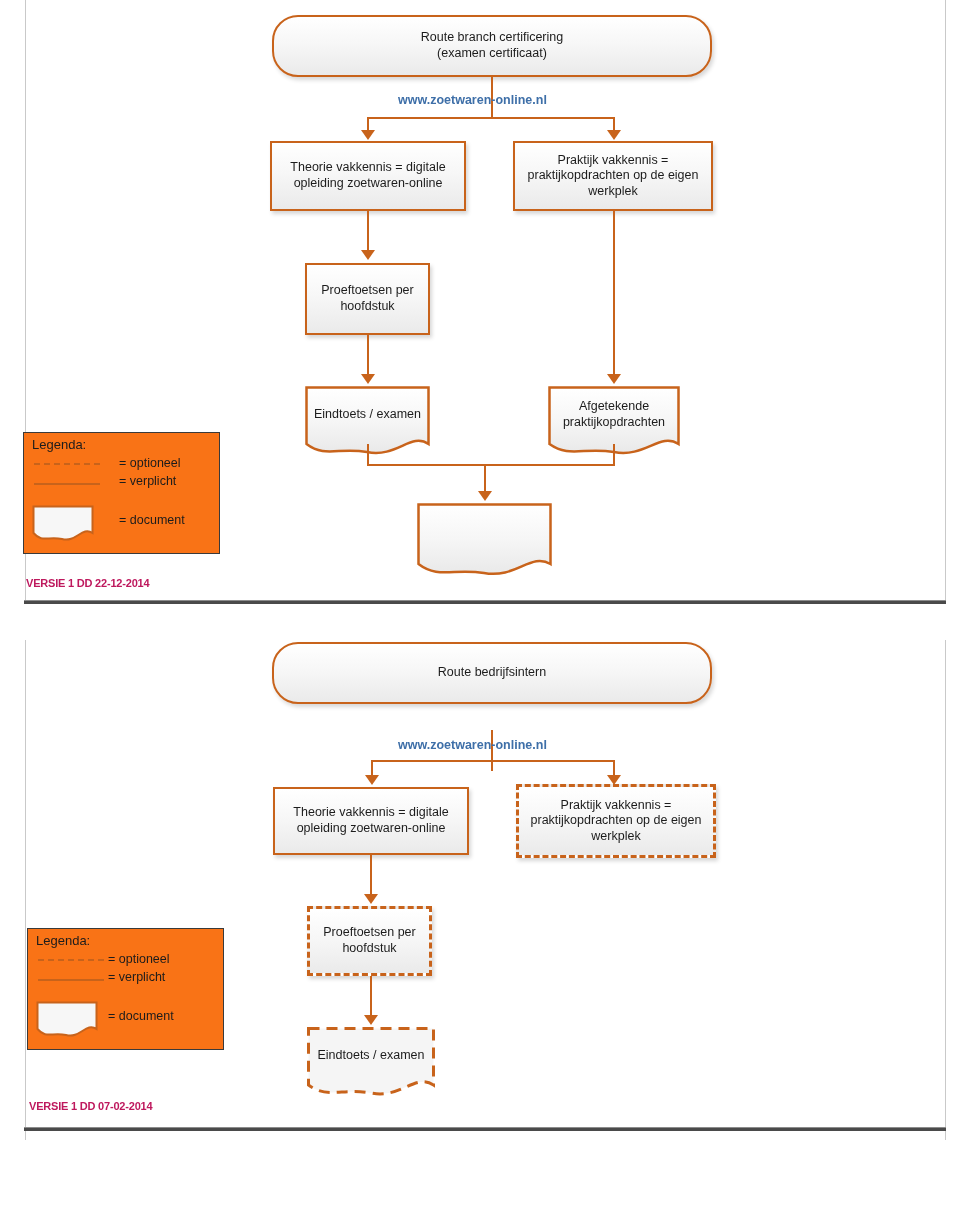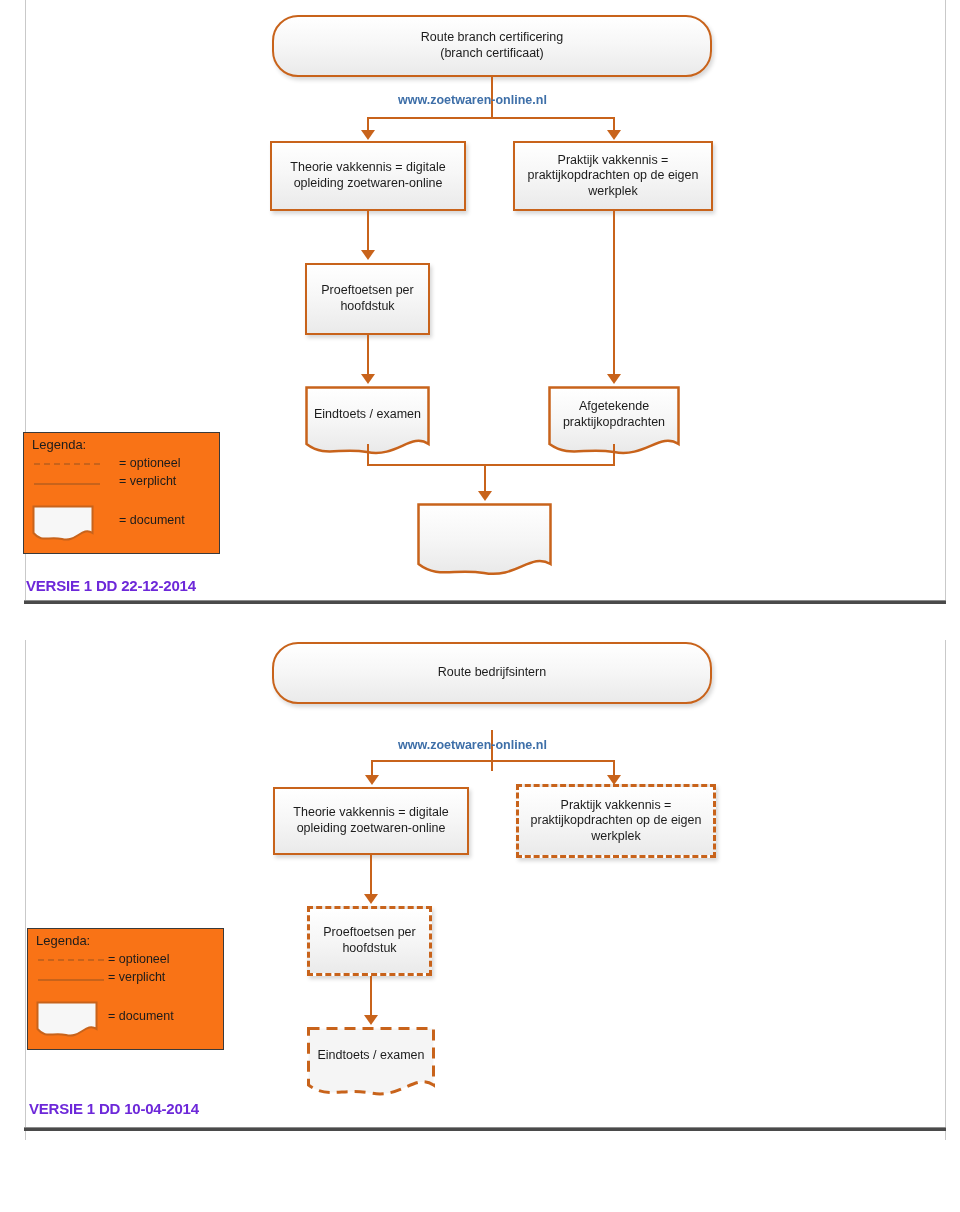"(branch certificaat)" span { text: branch -> examen }
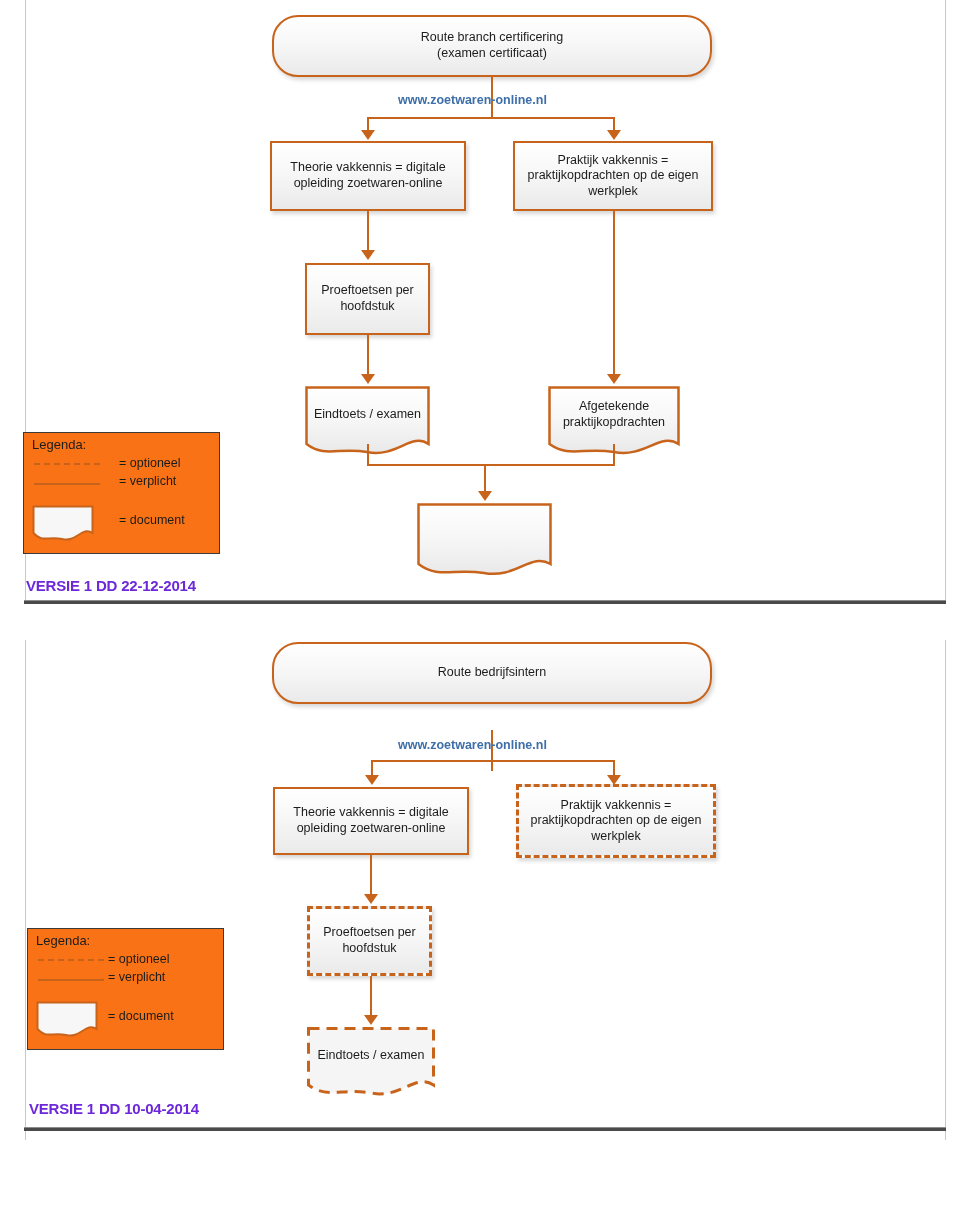"VERSIE 1 DD 22-12-2014" .version { color: #6d28d9 -> #be185d; font-size: 15px -> 11px }
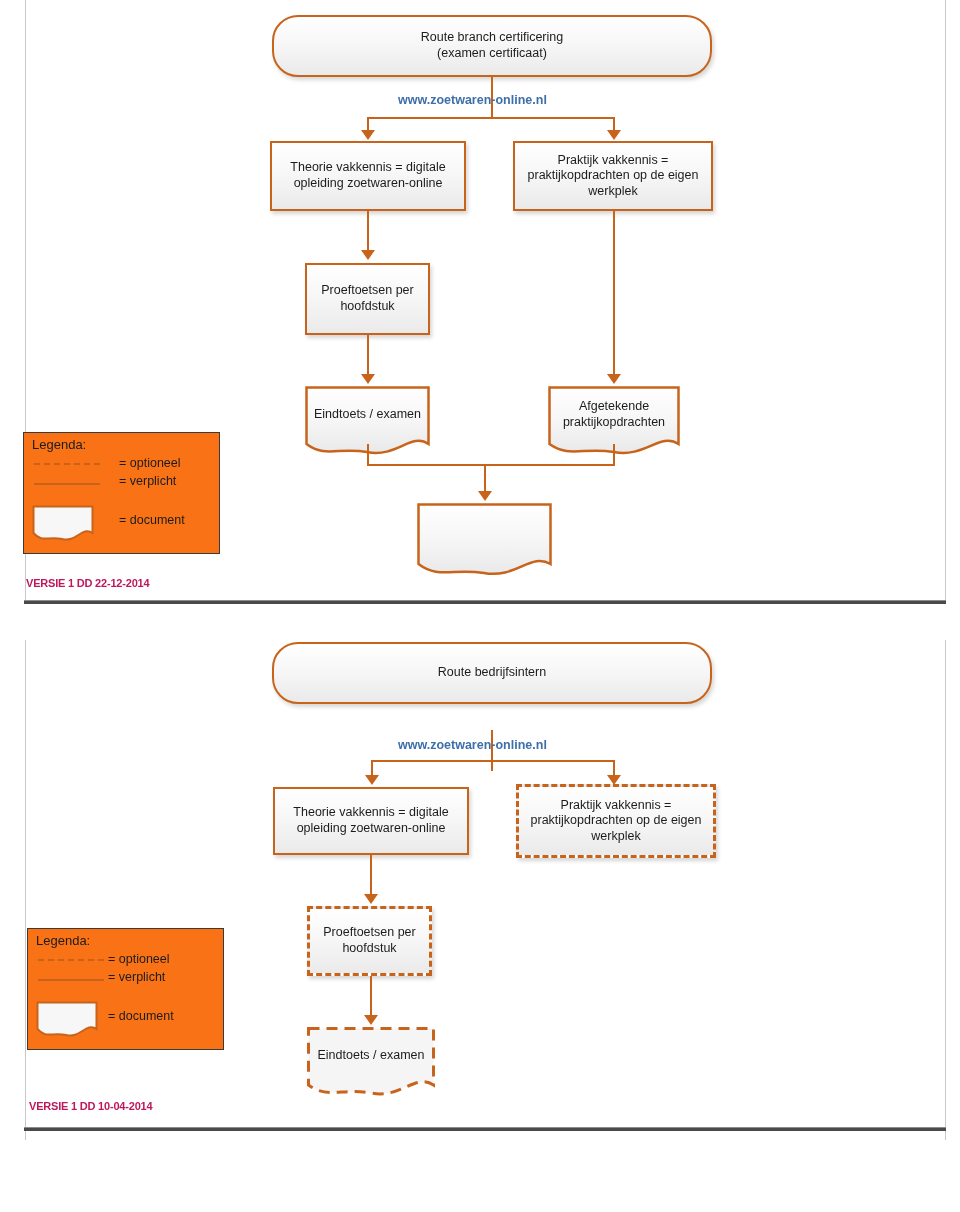"VERSIE 1 DD 10-04-2014" div.version { text: 10-04-2014 -> 07-02-2014 }
